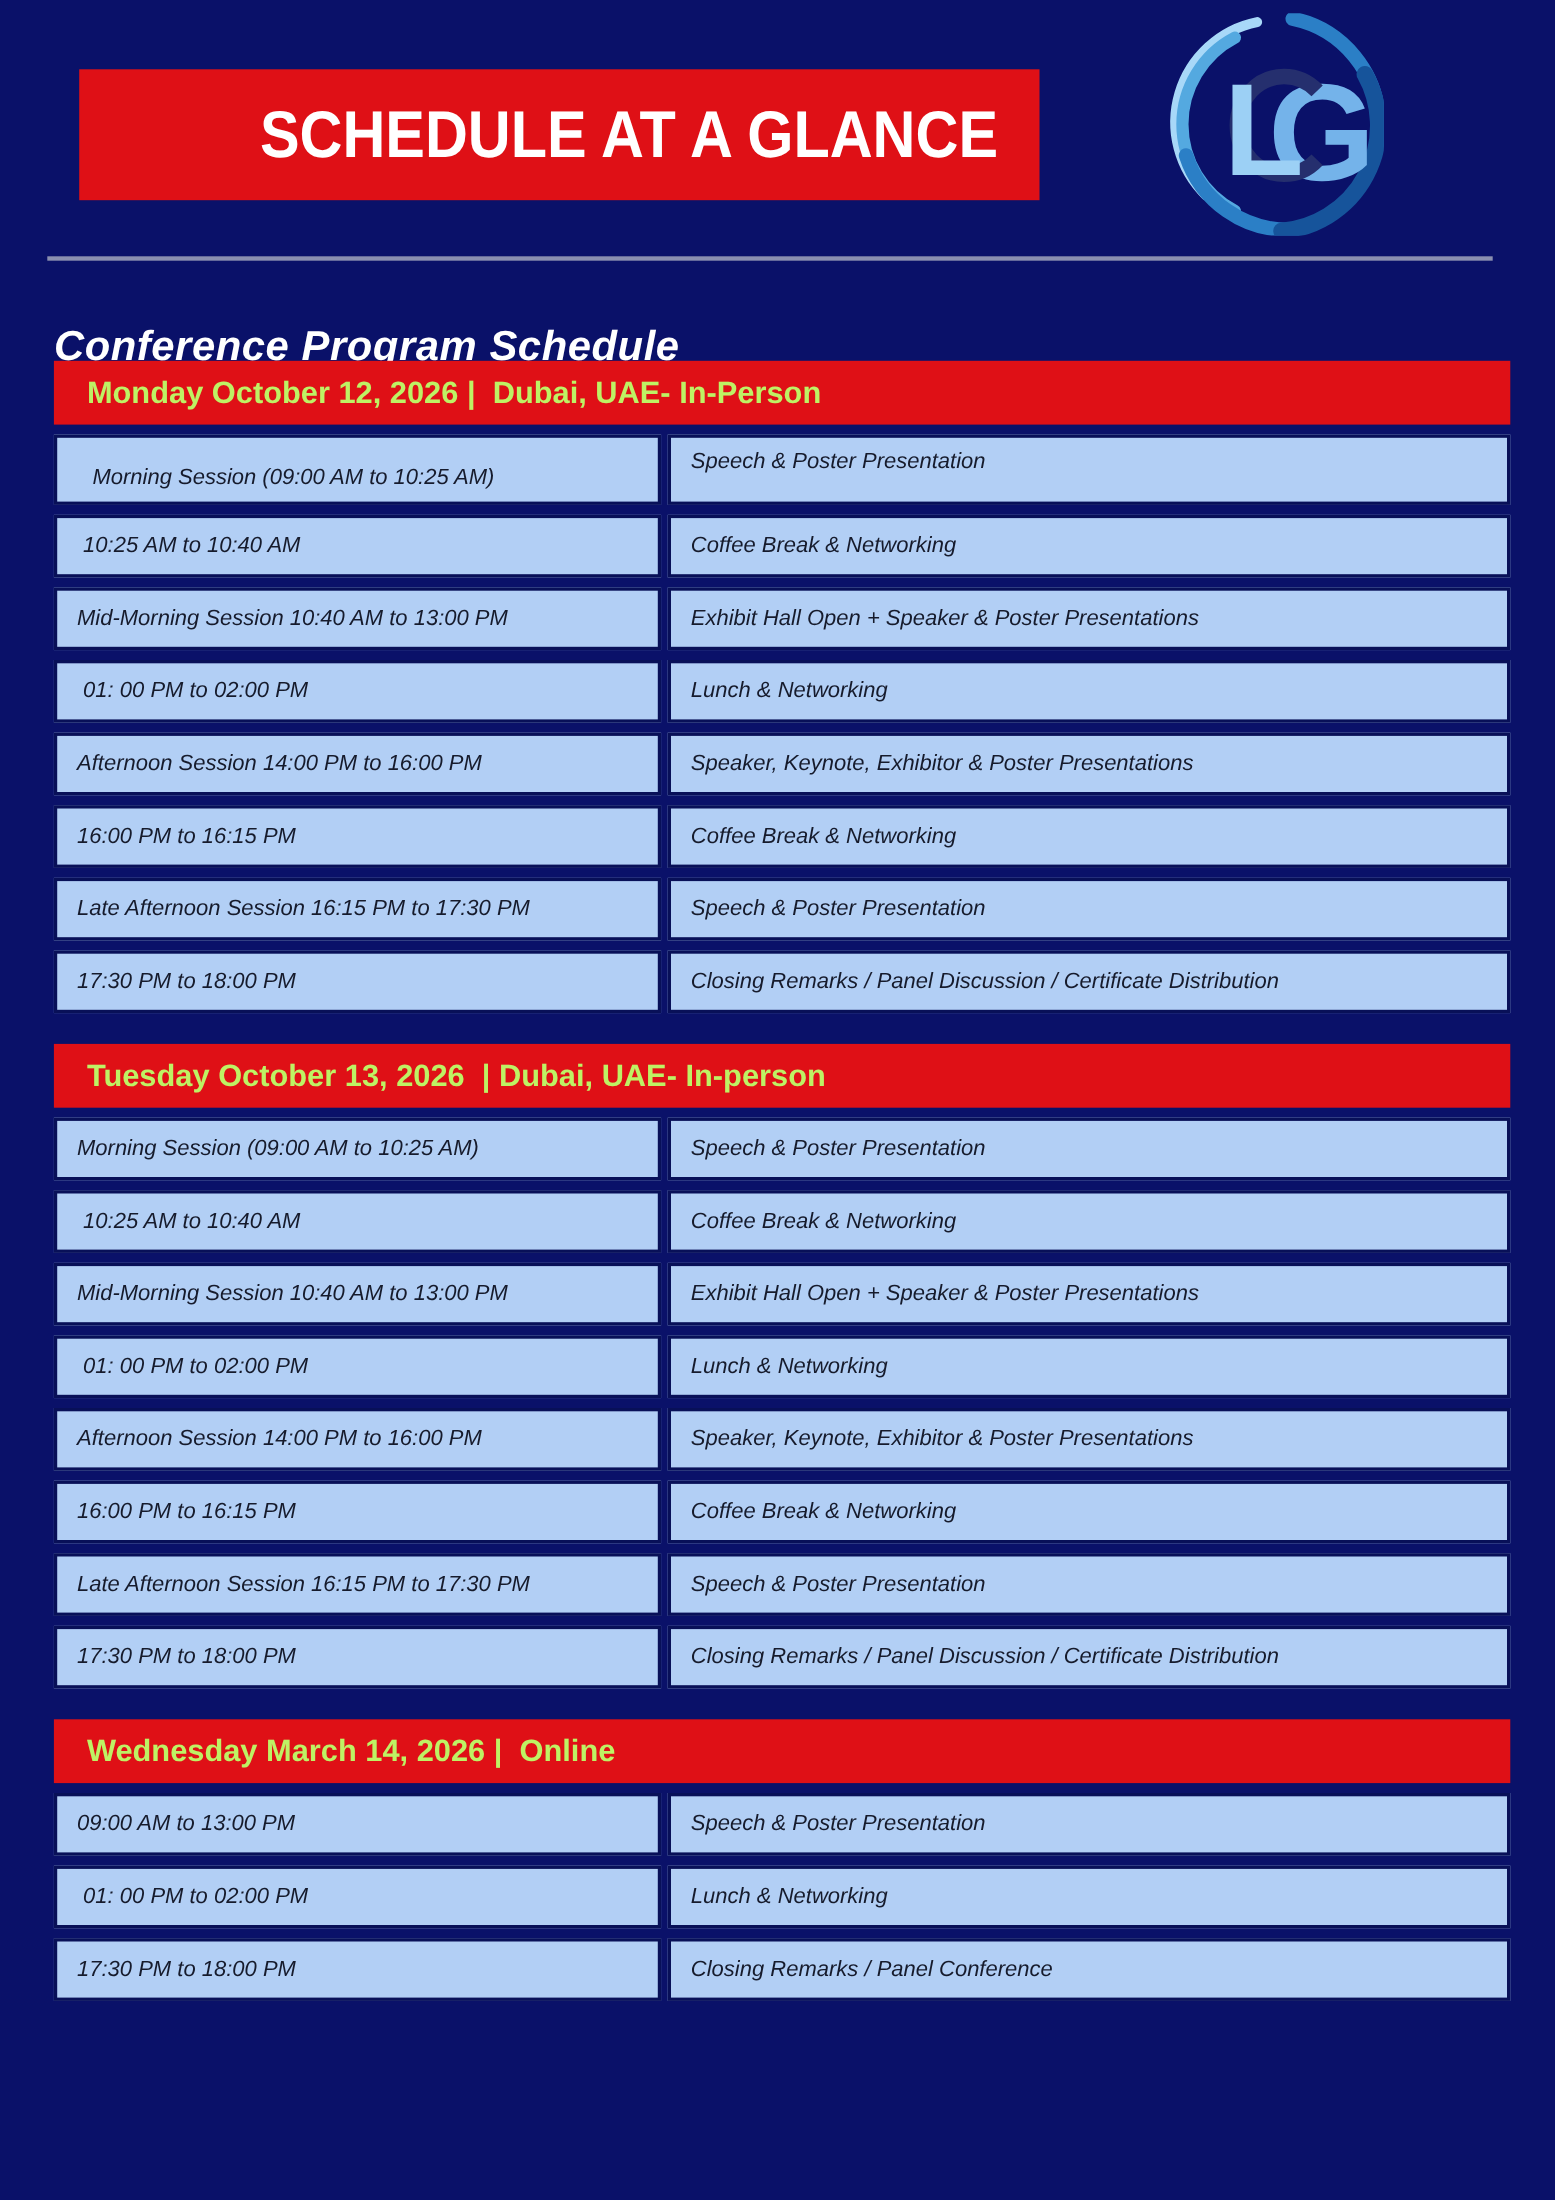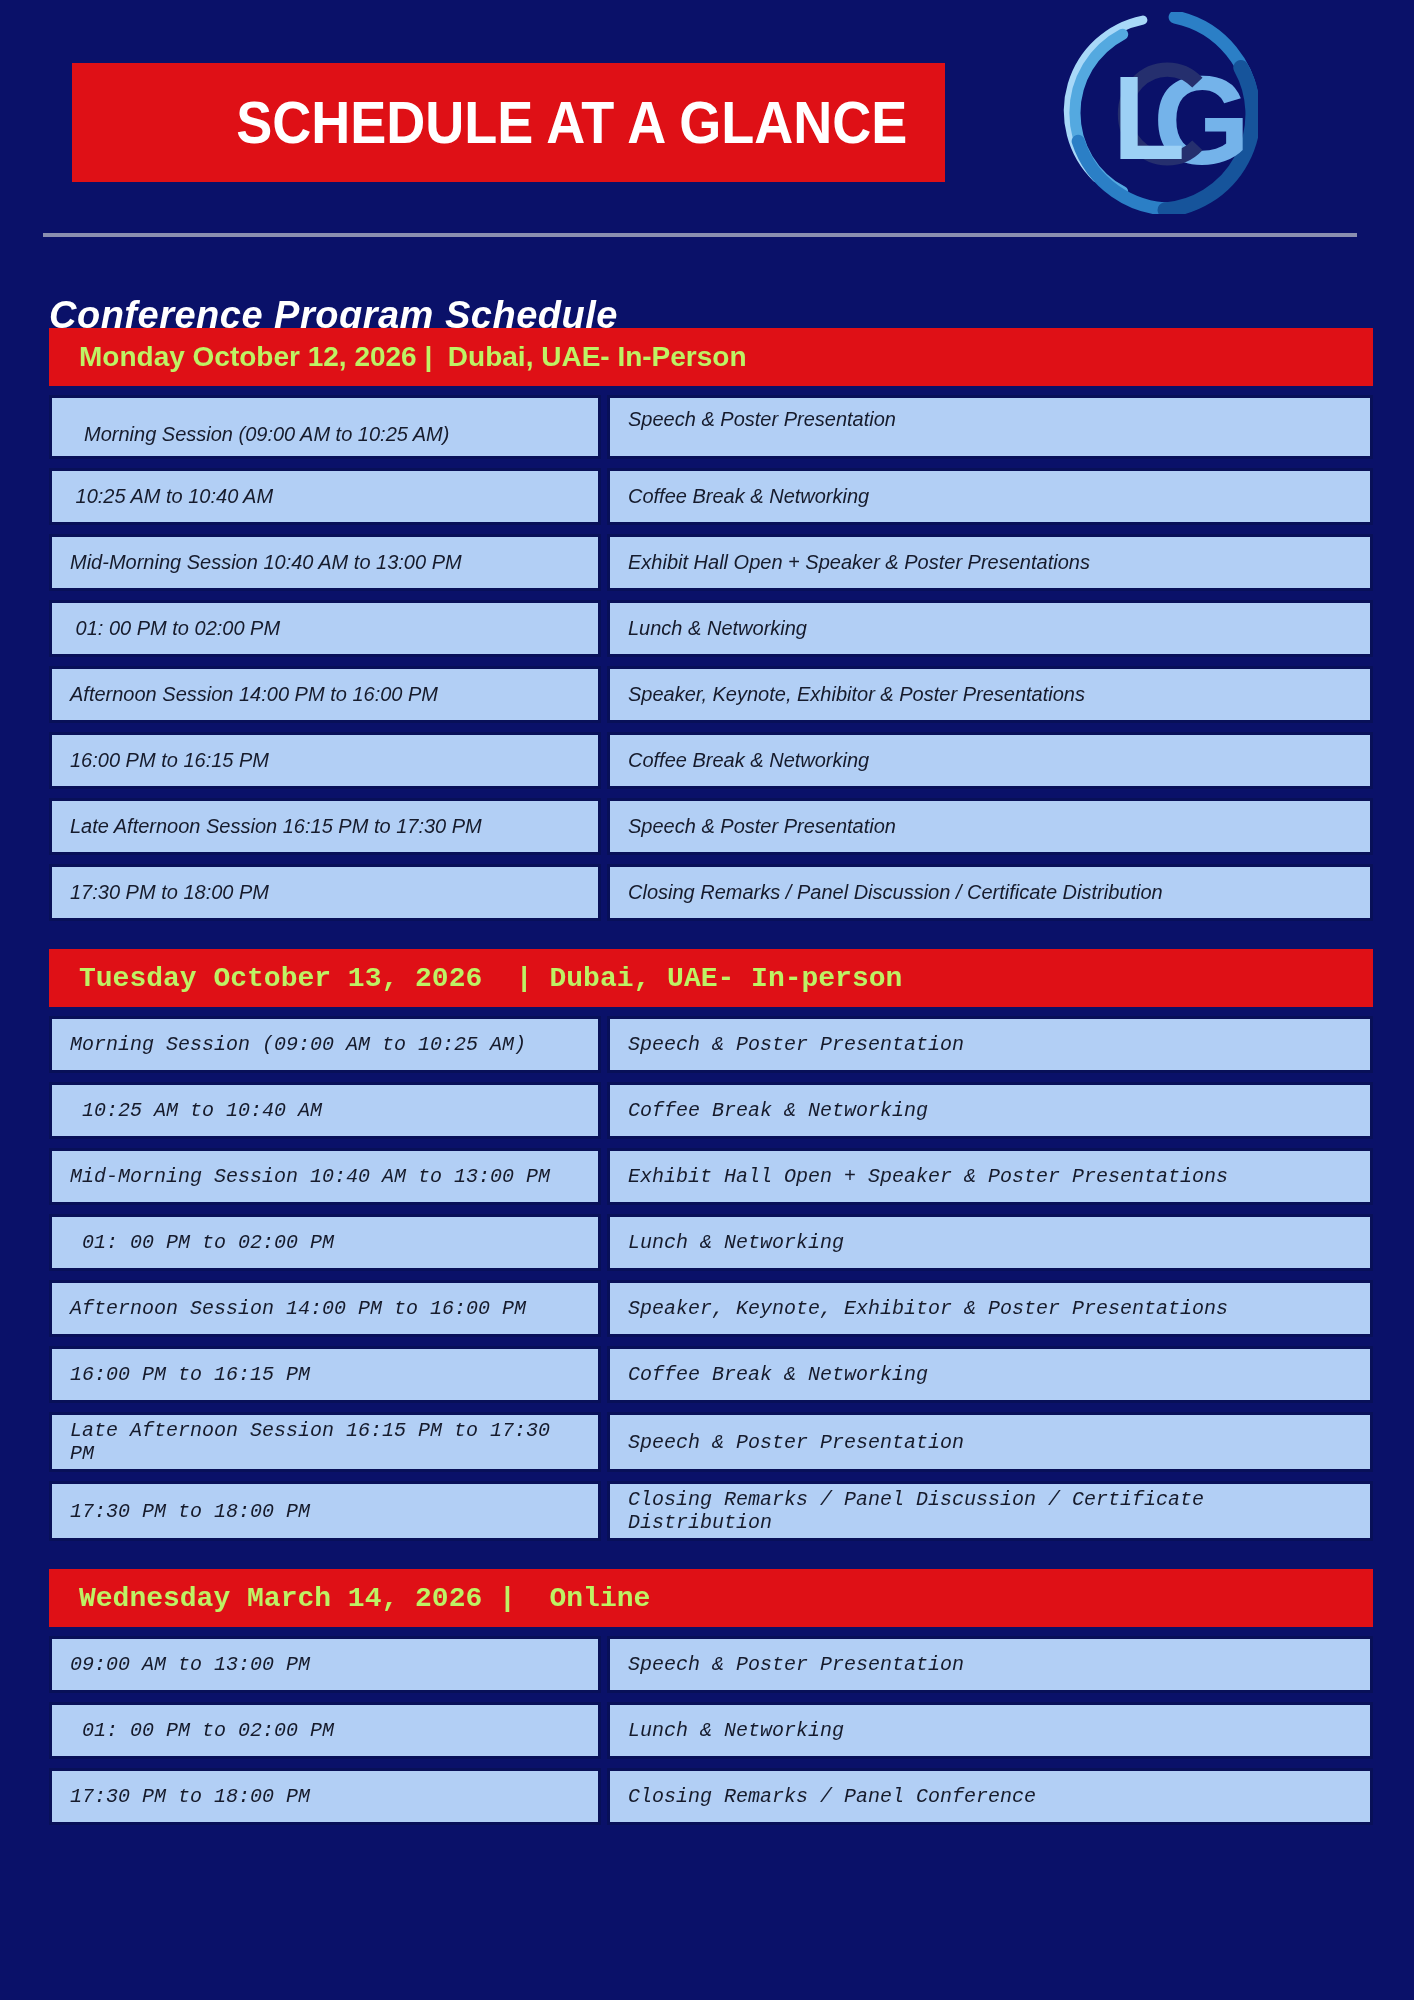"Tuesday October 13, 2026 |" .section + .section { font-family: Liberation Mono, monospace -> none }
